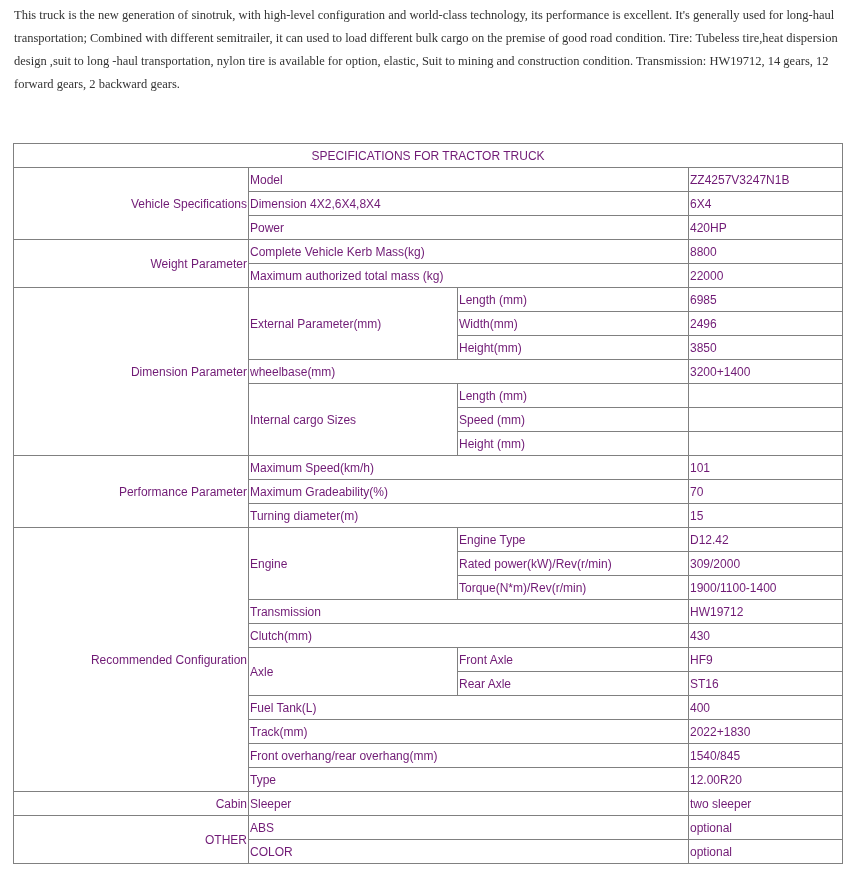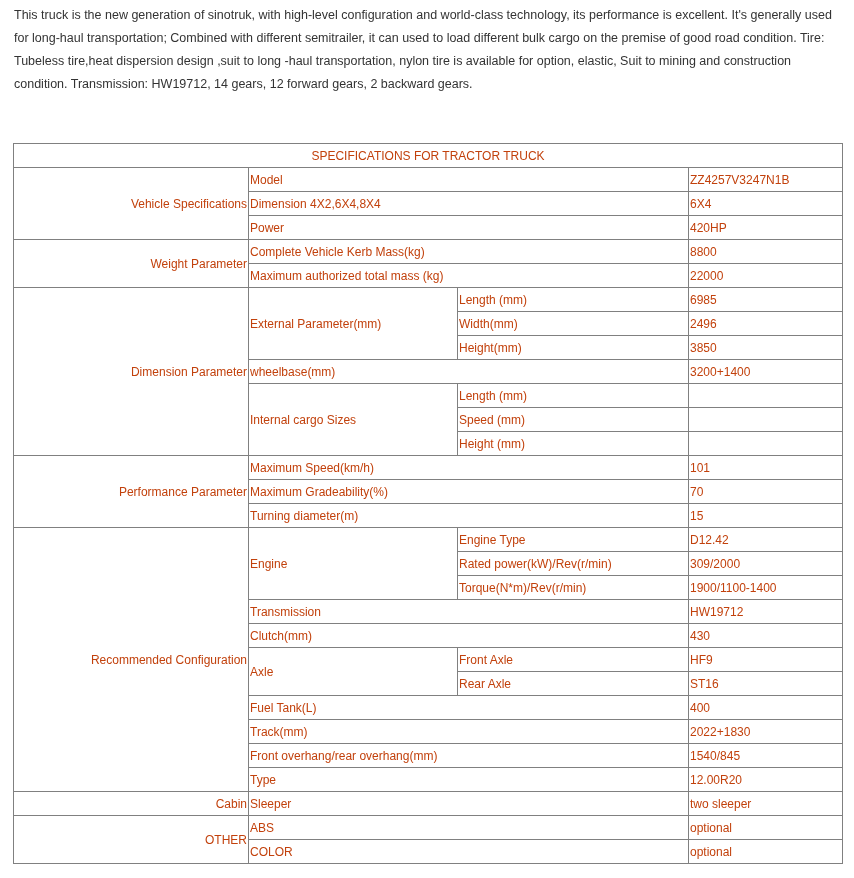"This truck is the new" .intro p { font-family: none -> Liberation Serif, serif }
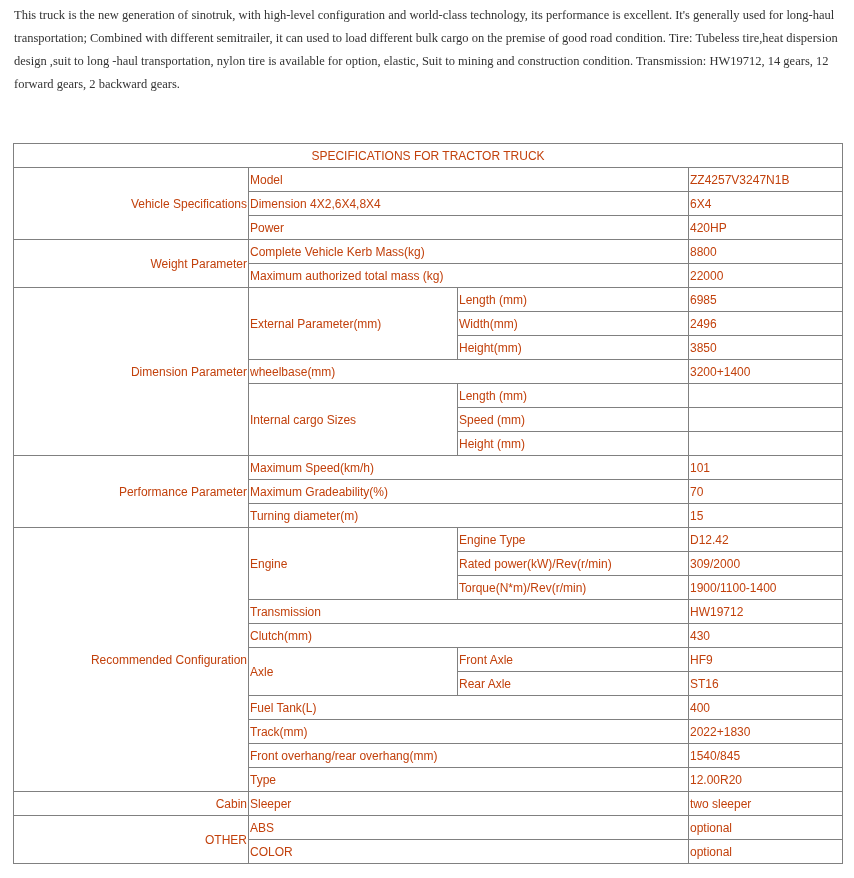"SPECIFICATIONS FOR TRACTOR TRUCK" table.spec { color: #c2410c -> #701a75 }
